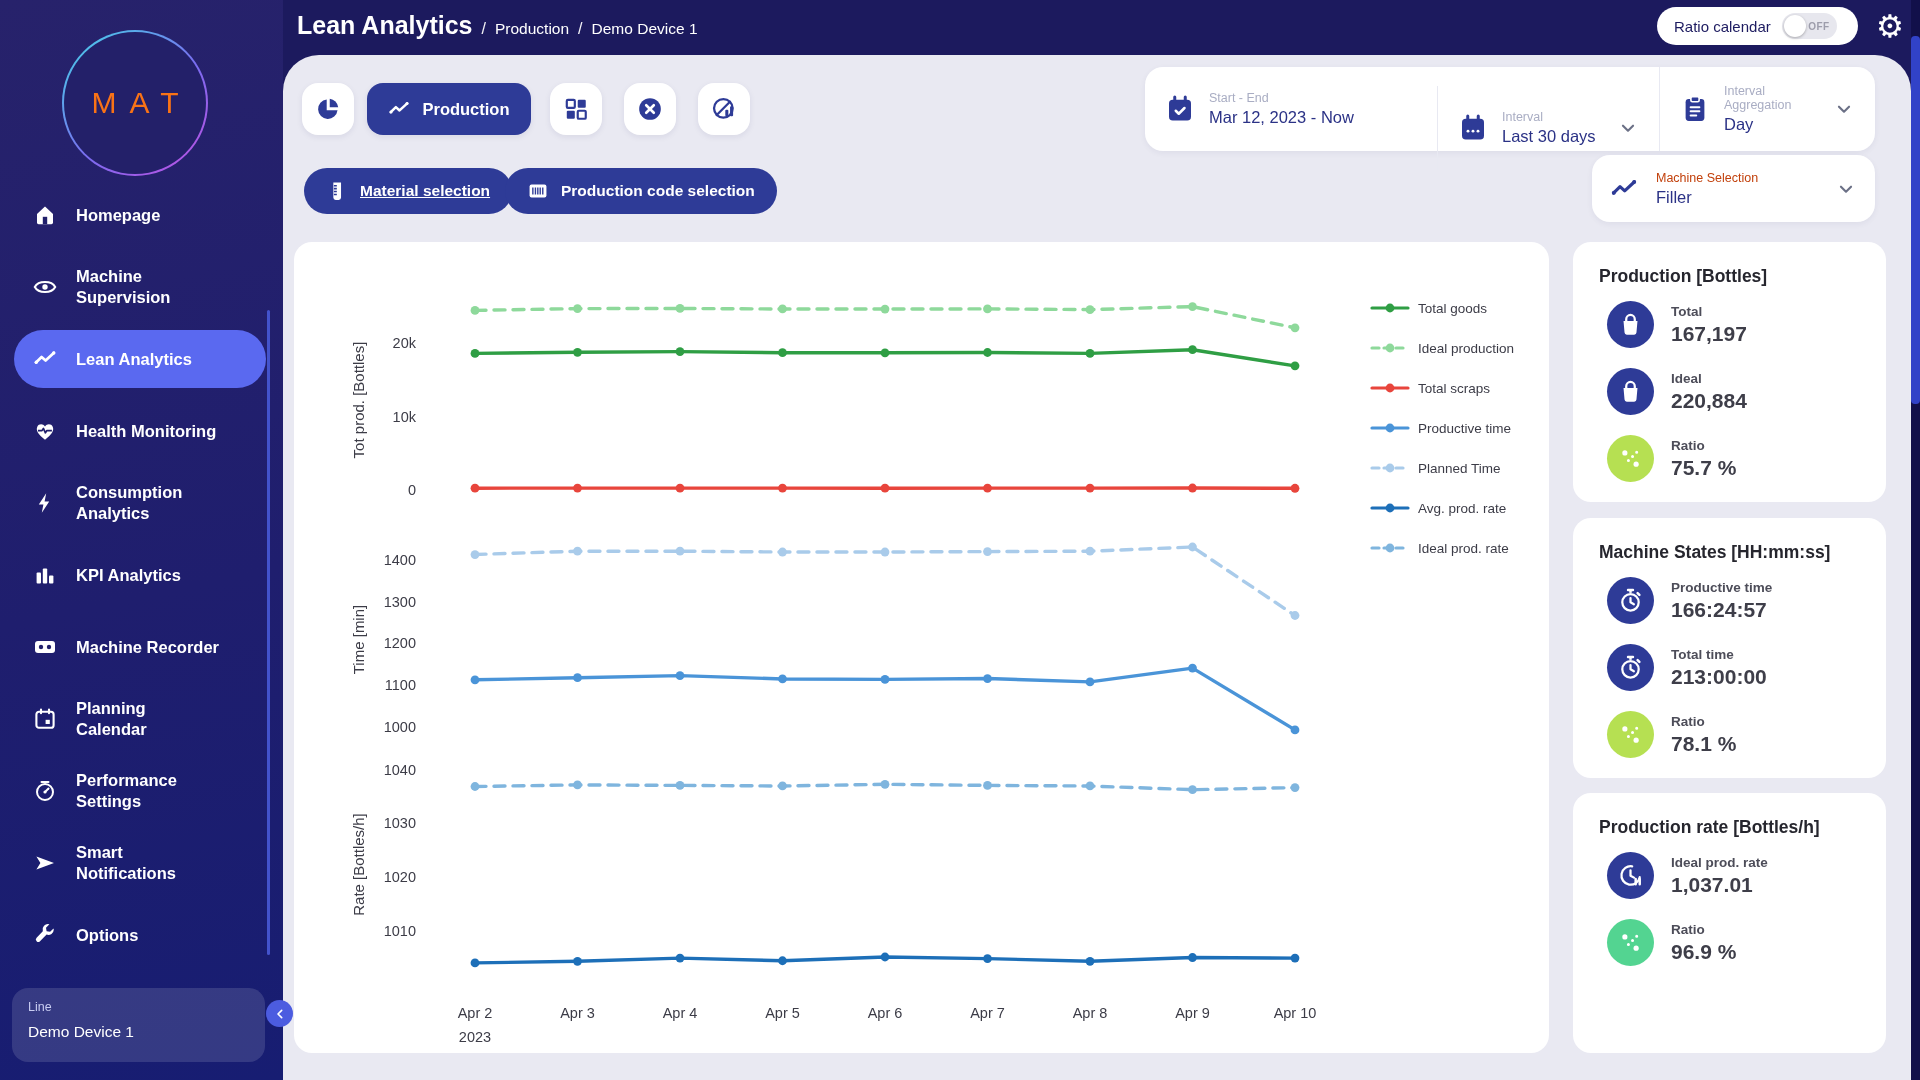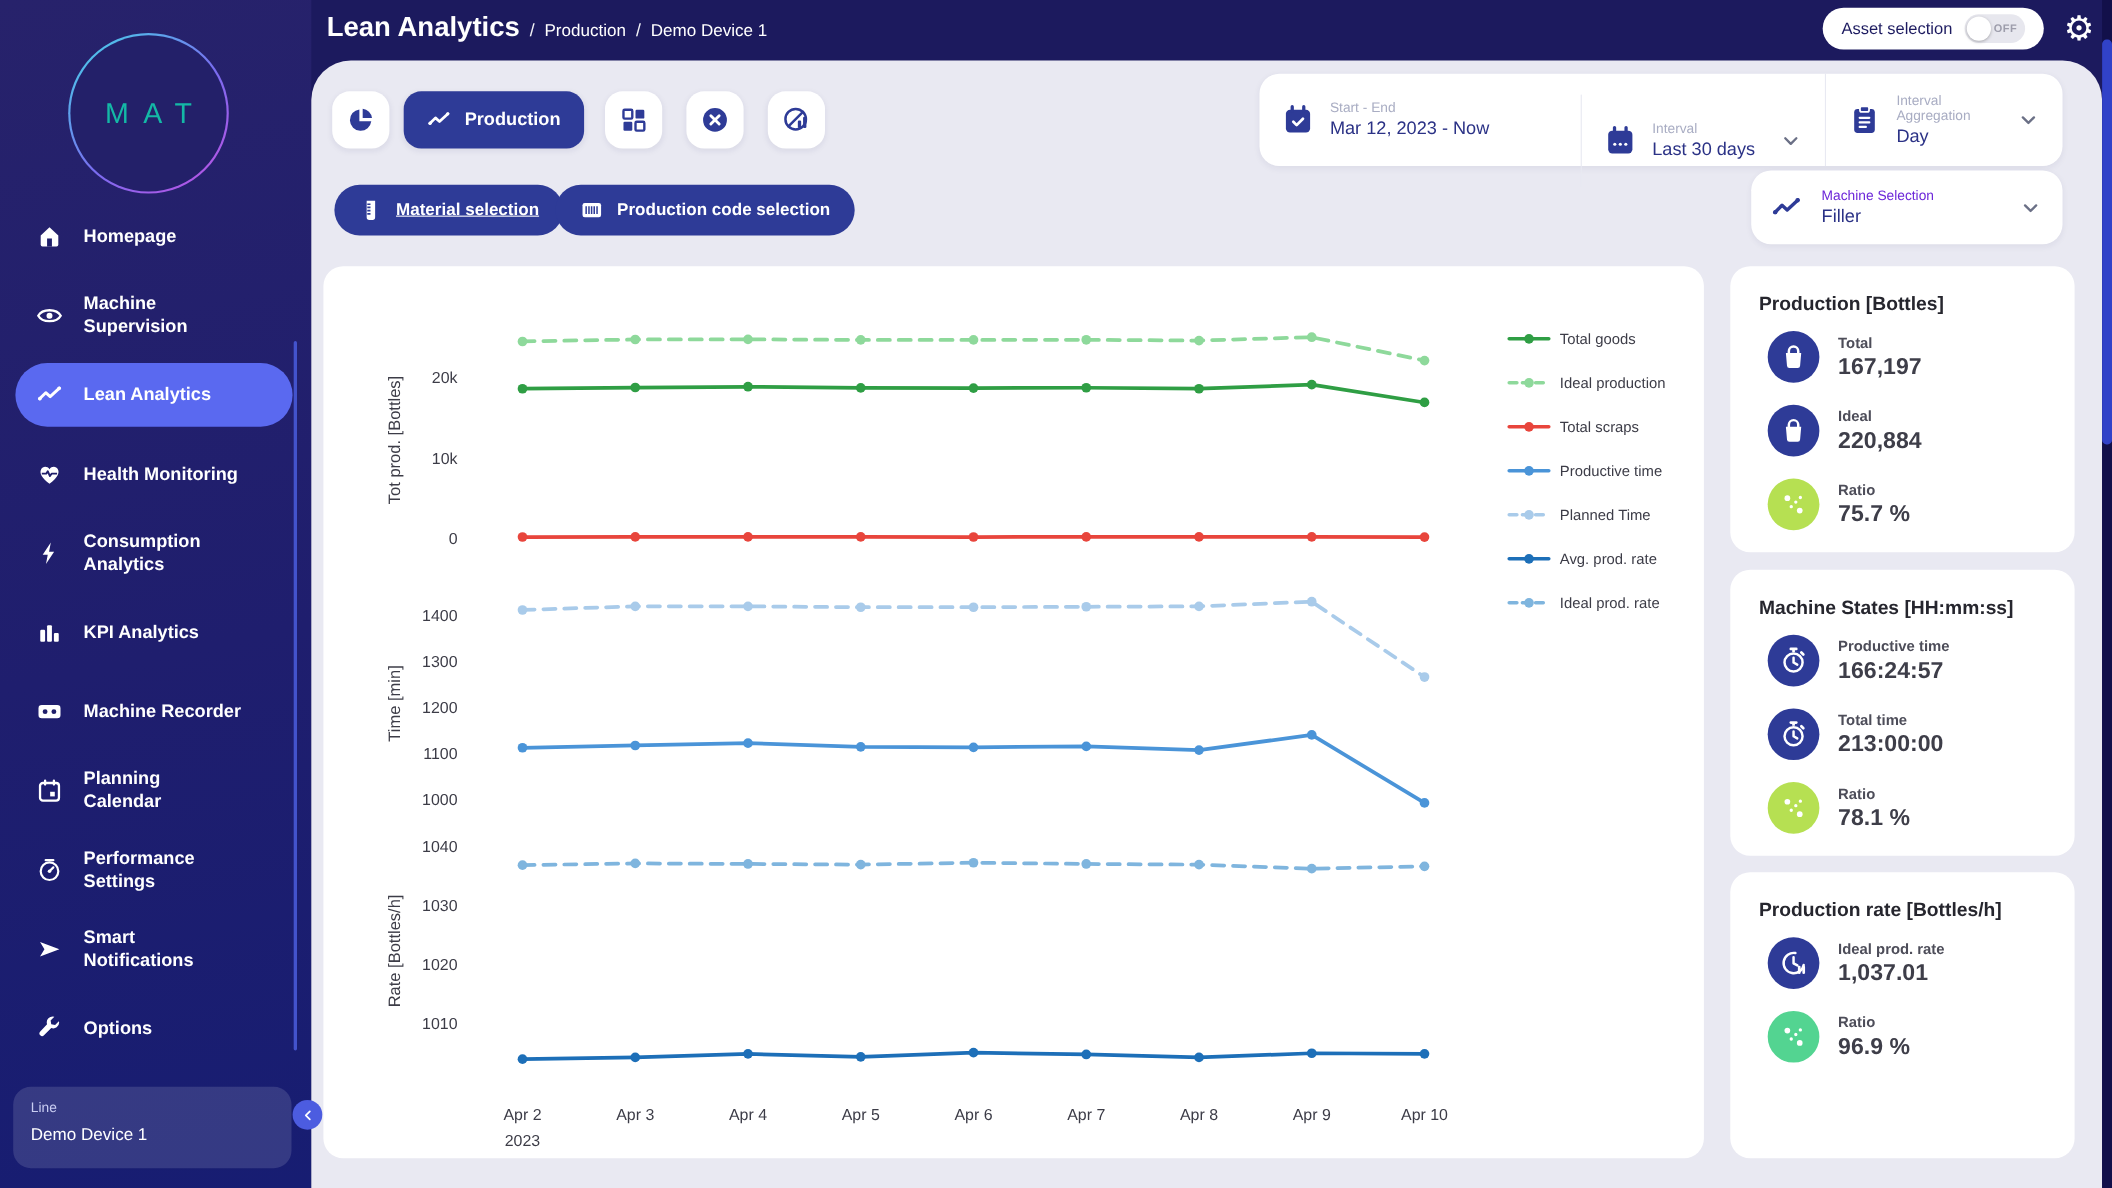"Asset selection" span.asset-label { text: Asset selection -> Ratio calendar }
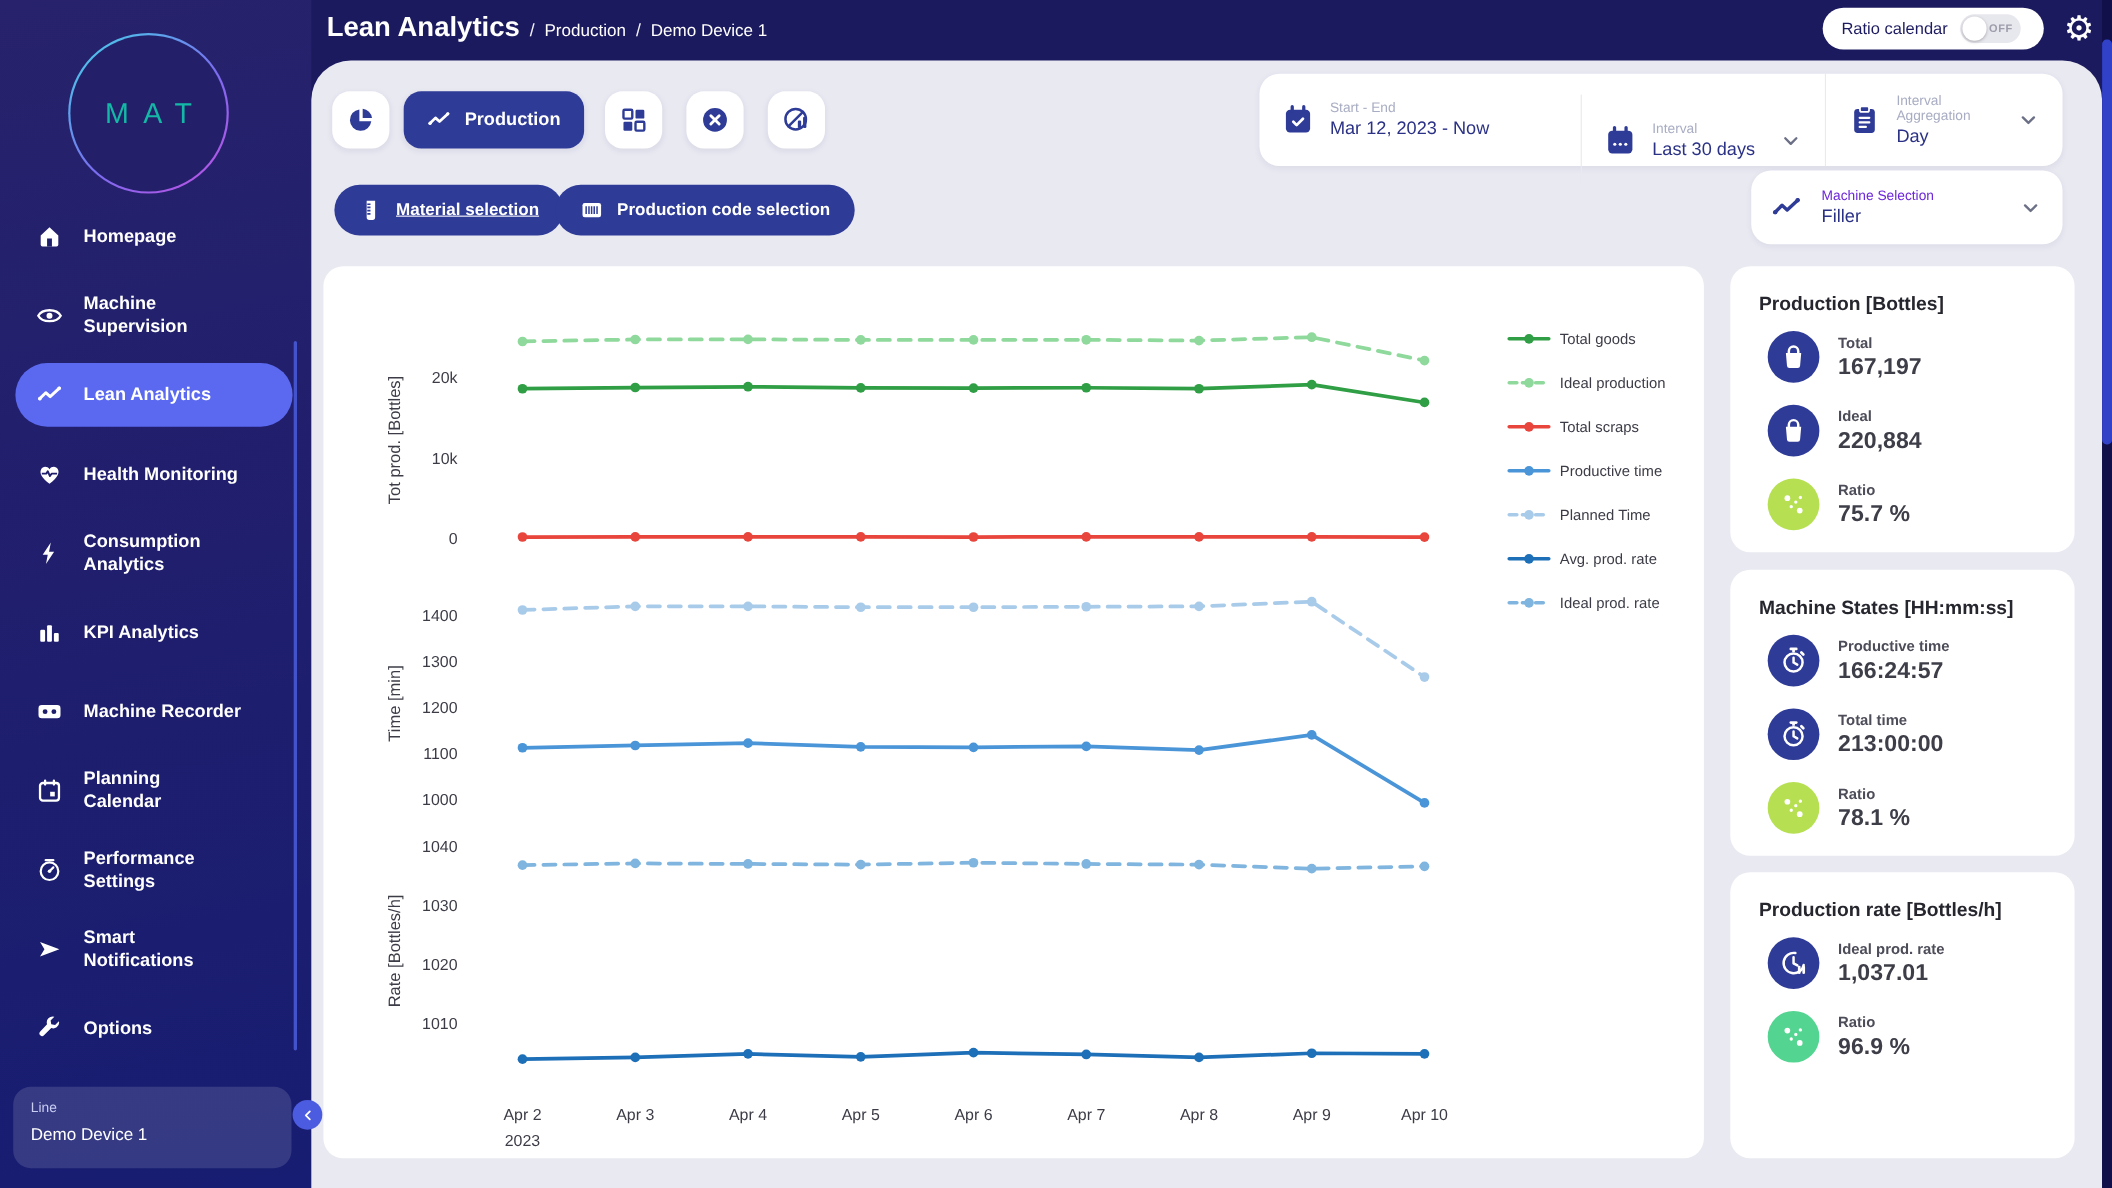"MAT" .logo-inner { color: #14b8a6 -> #f97316; font-size: 26px -> 30px }
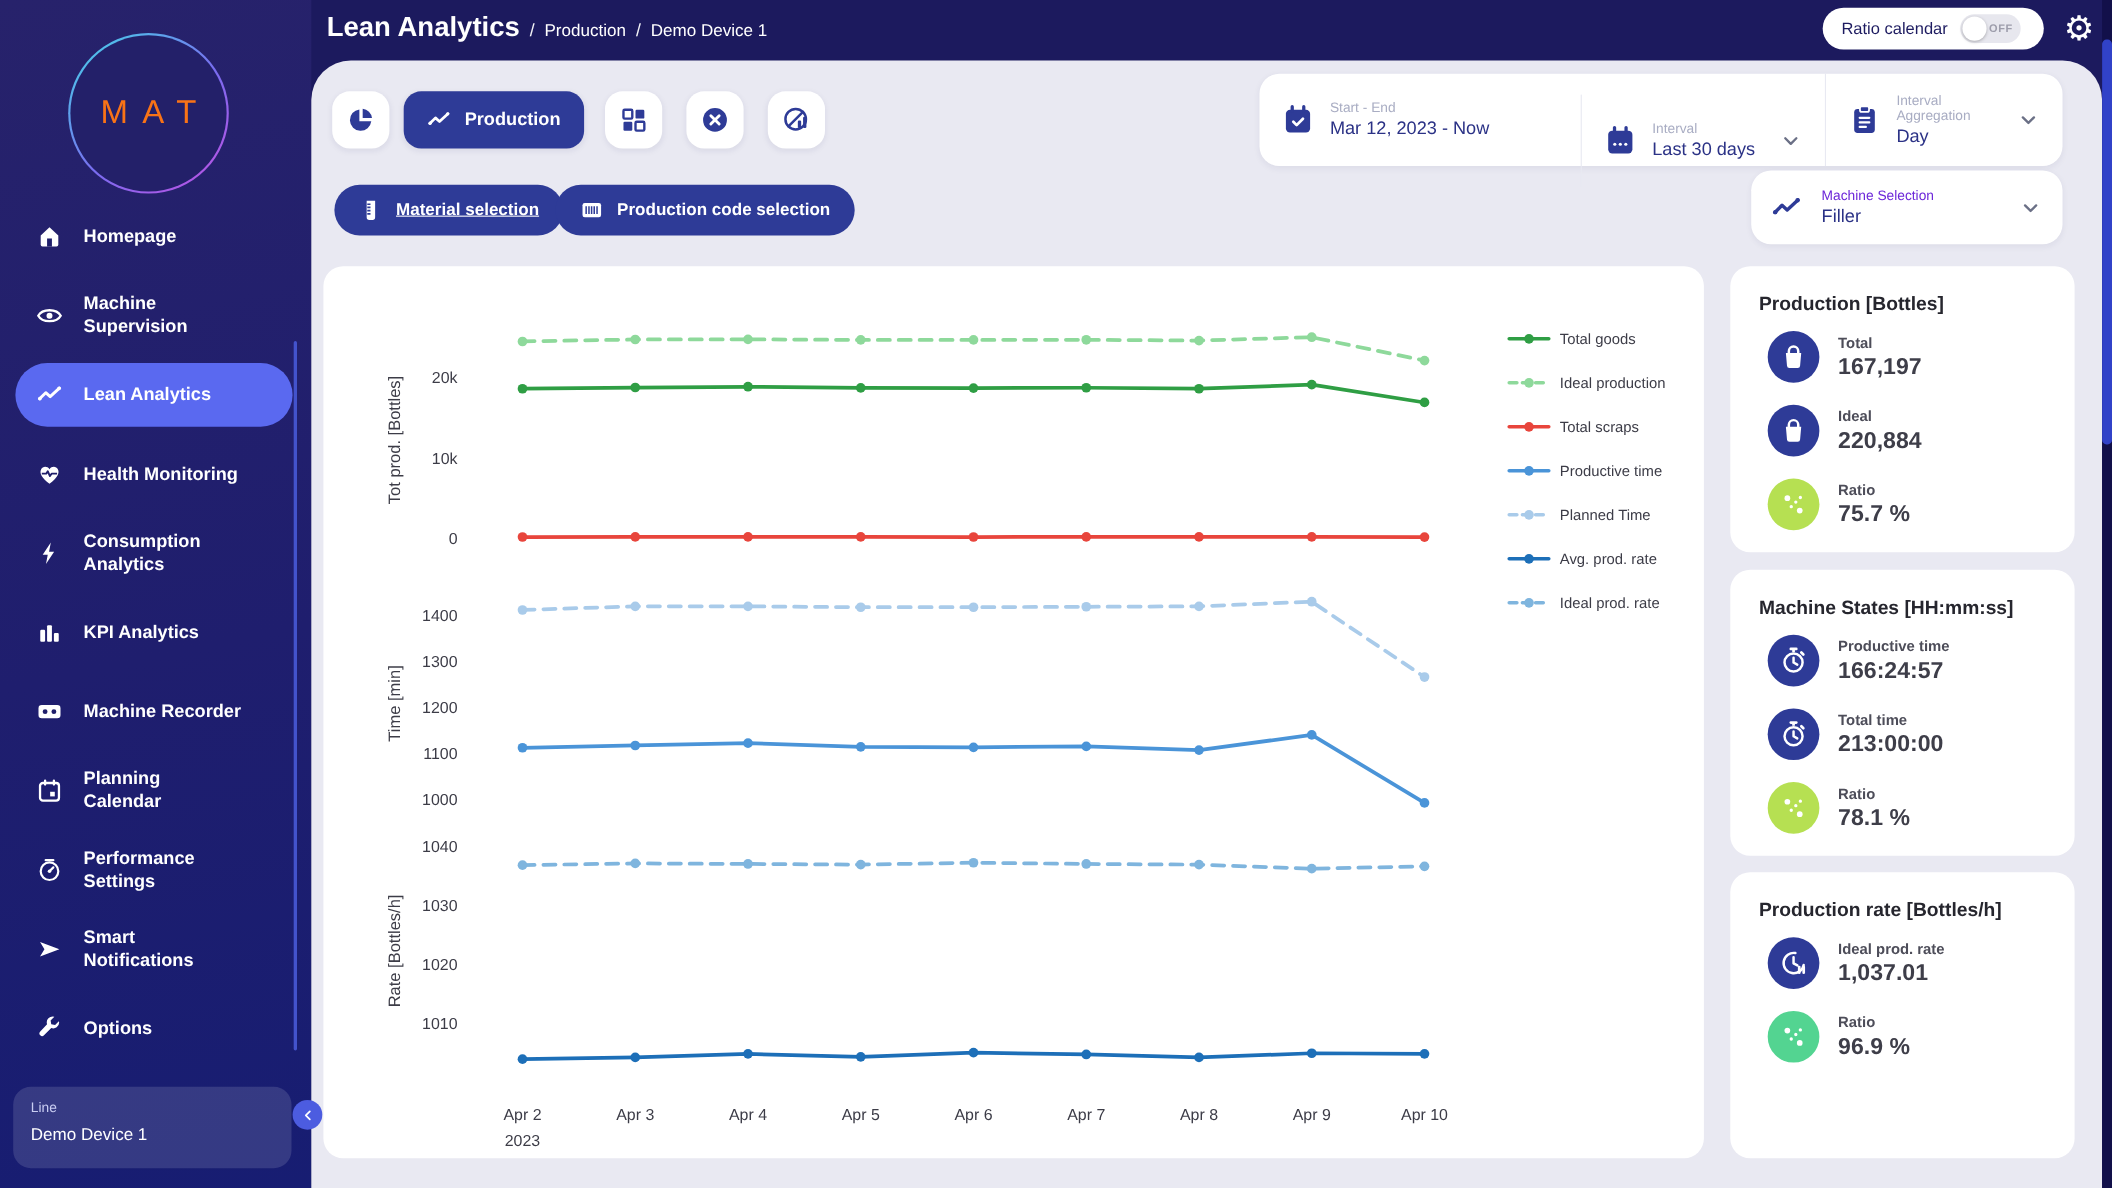"Machine Selection" .m-label { color: #6d28d9 -> #c2410c }
